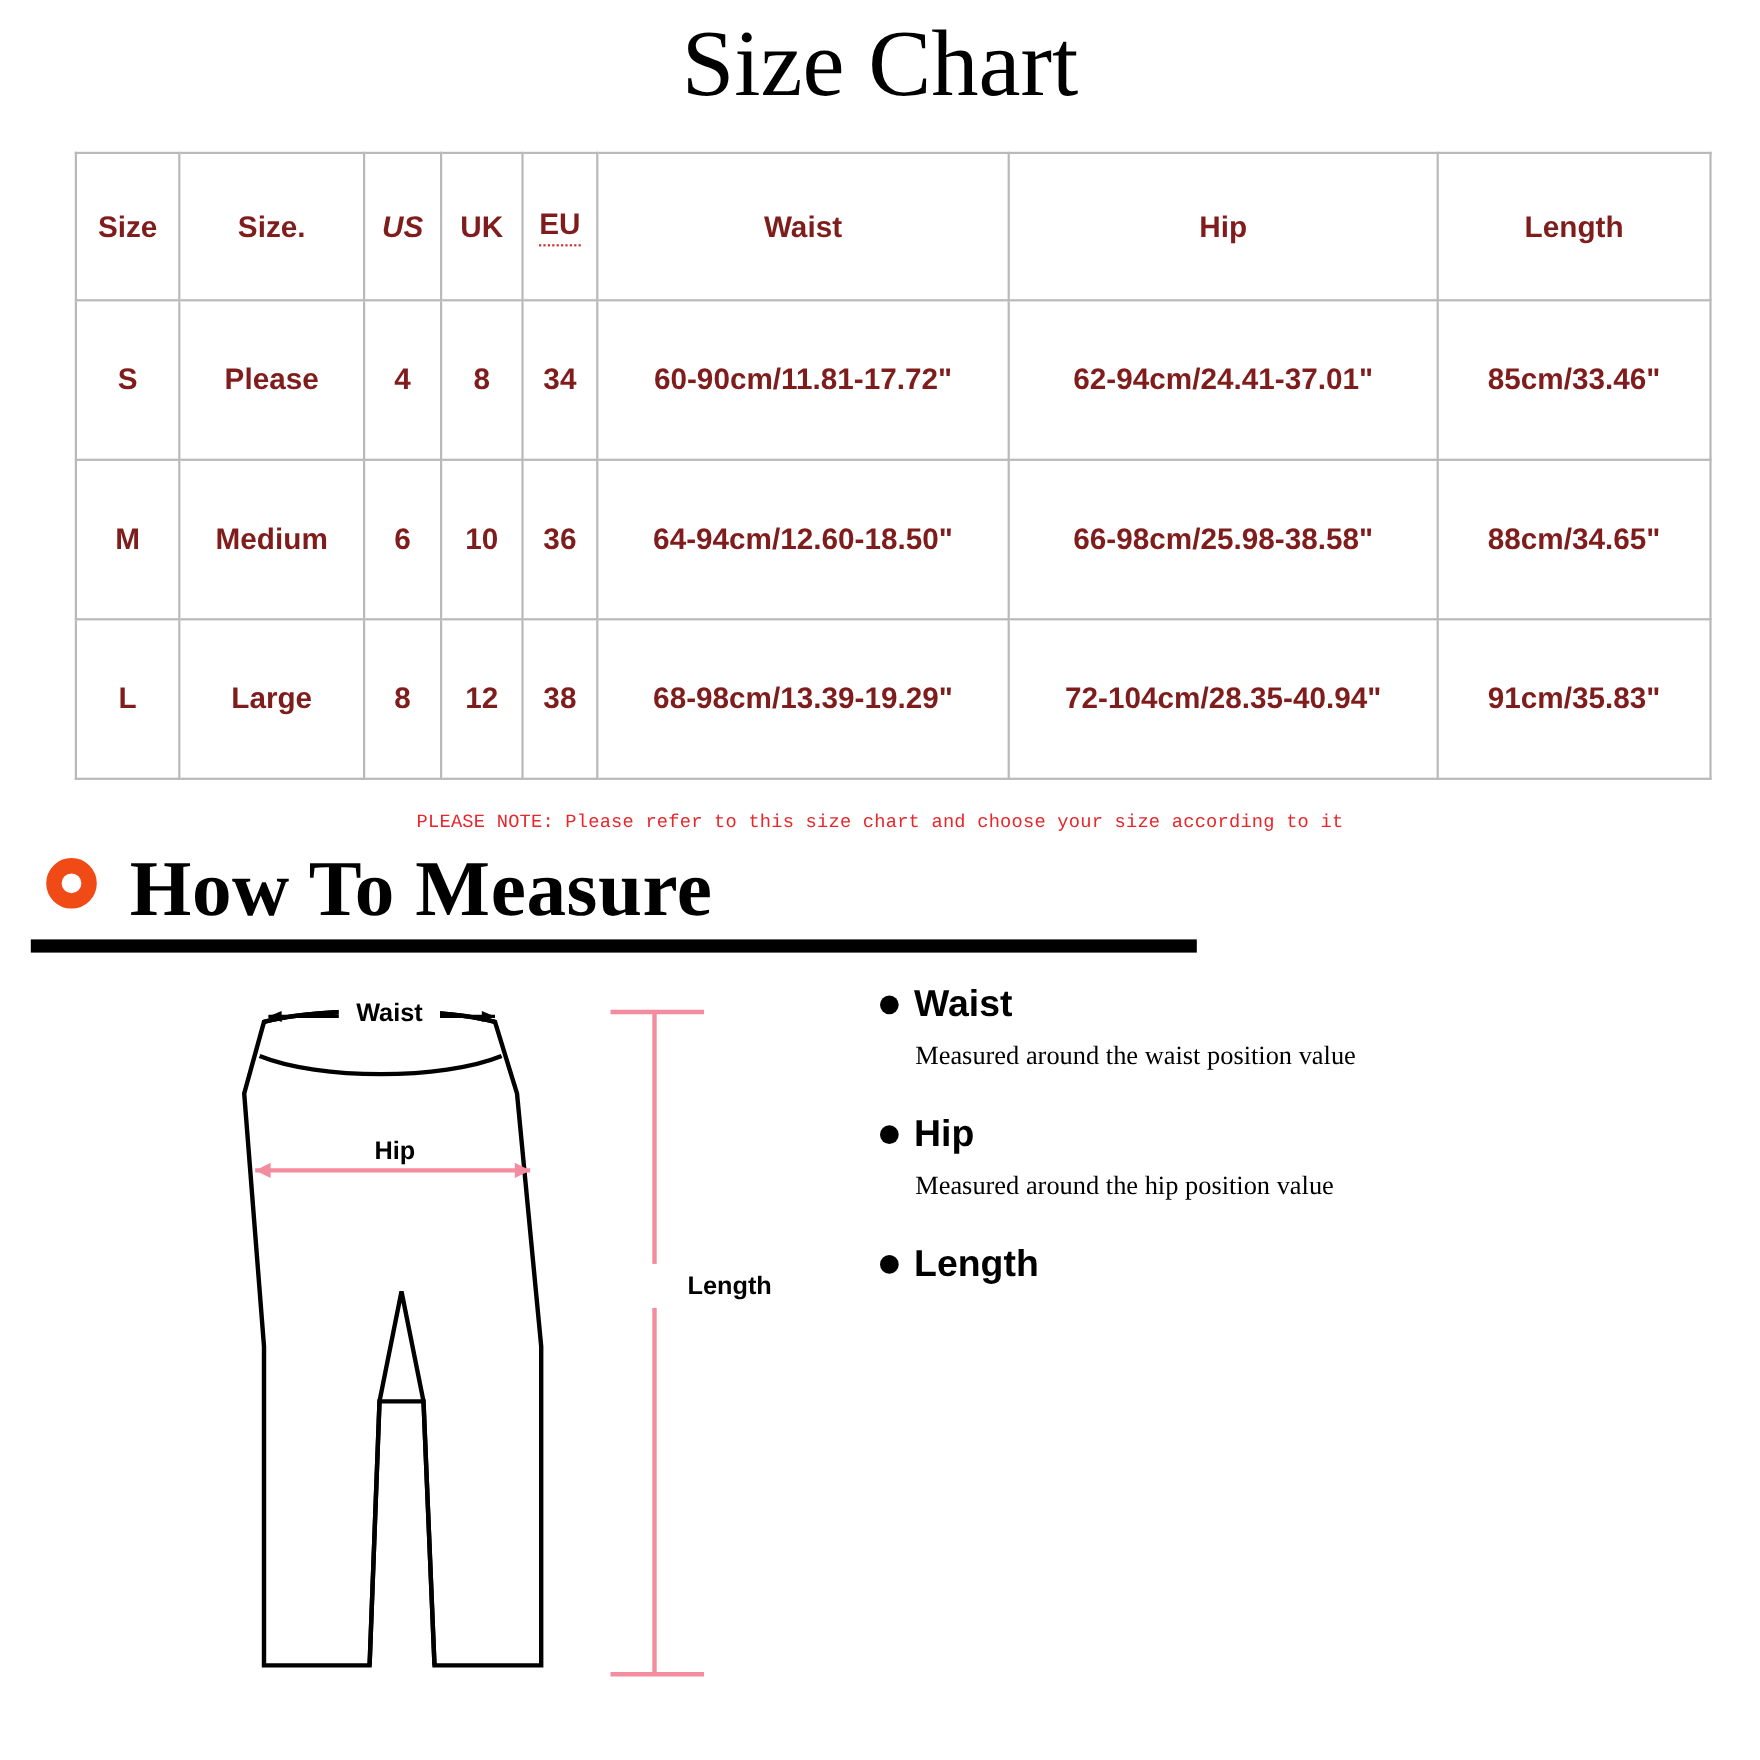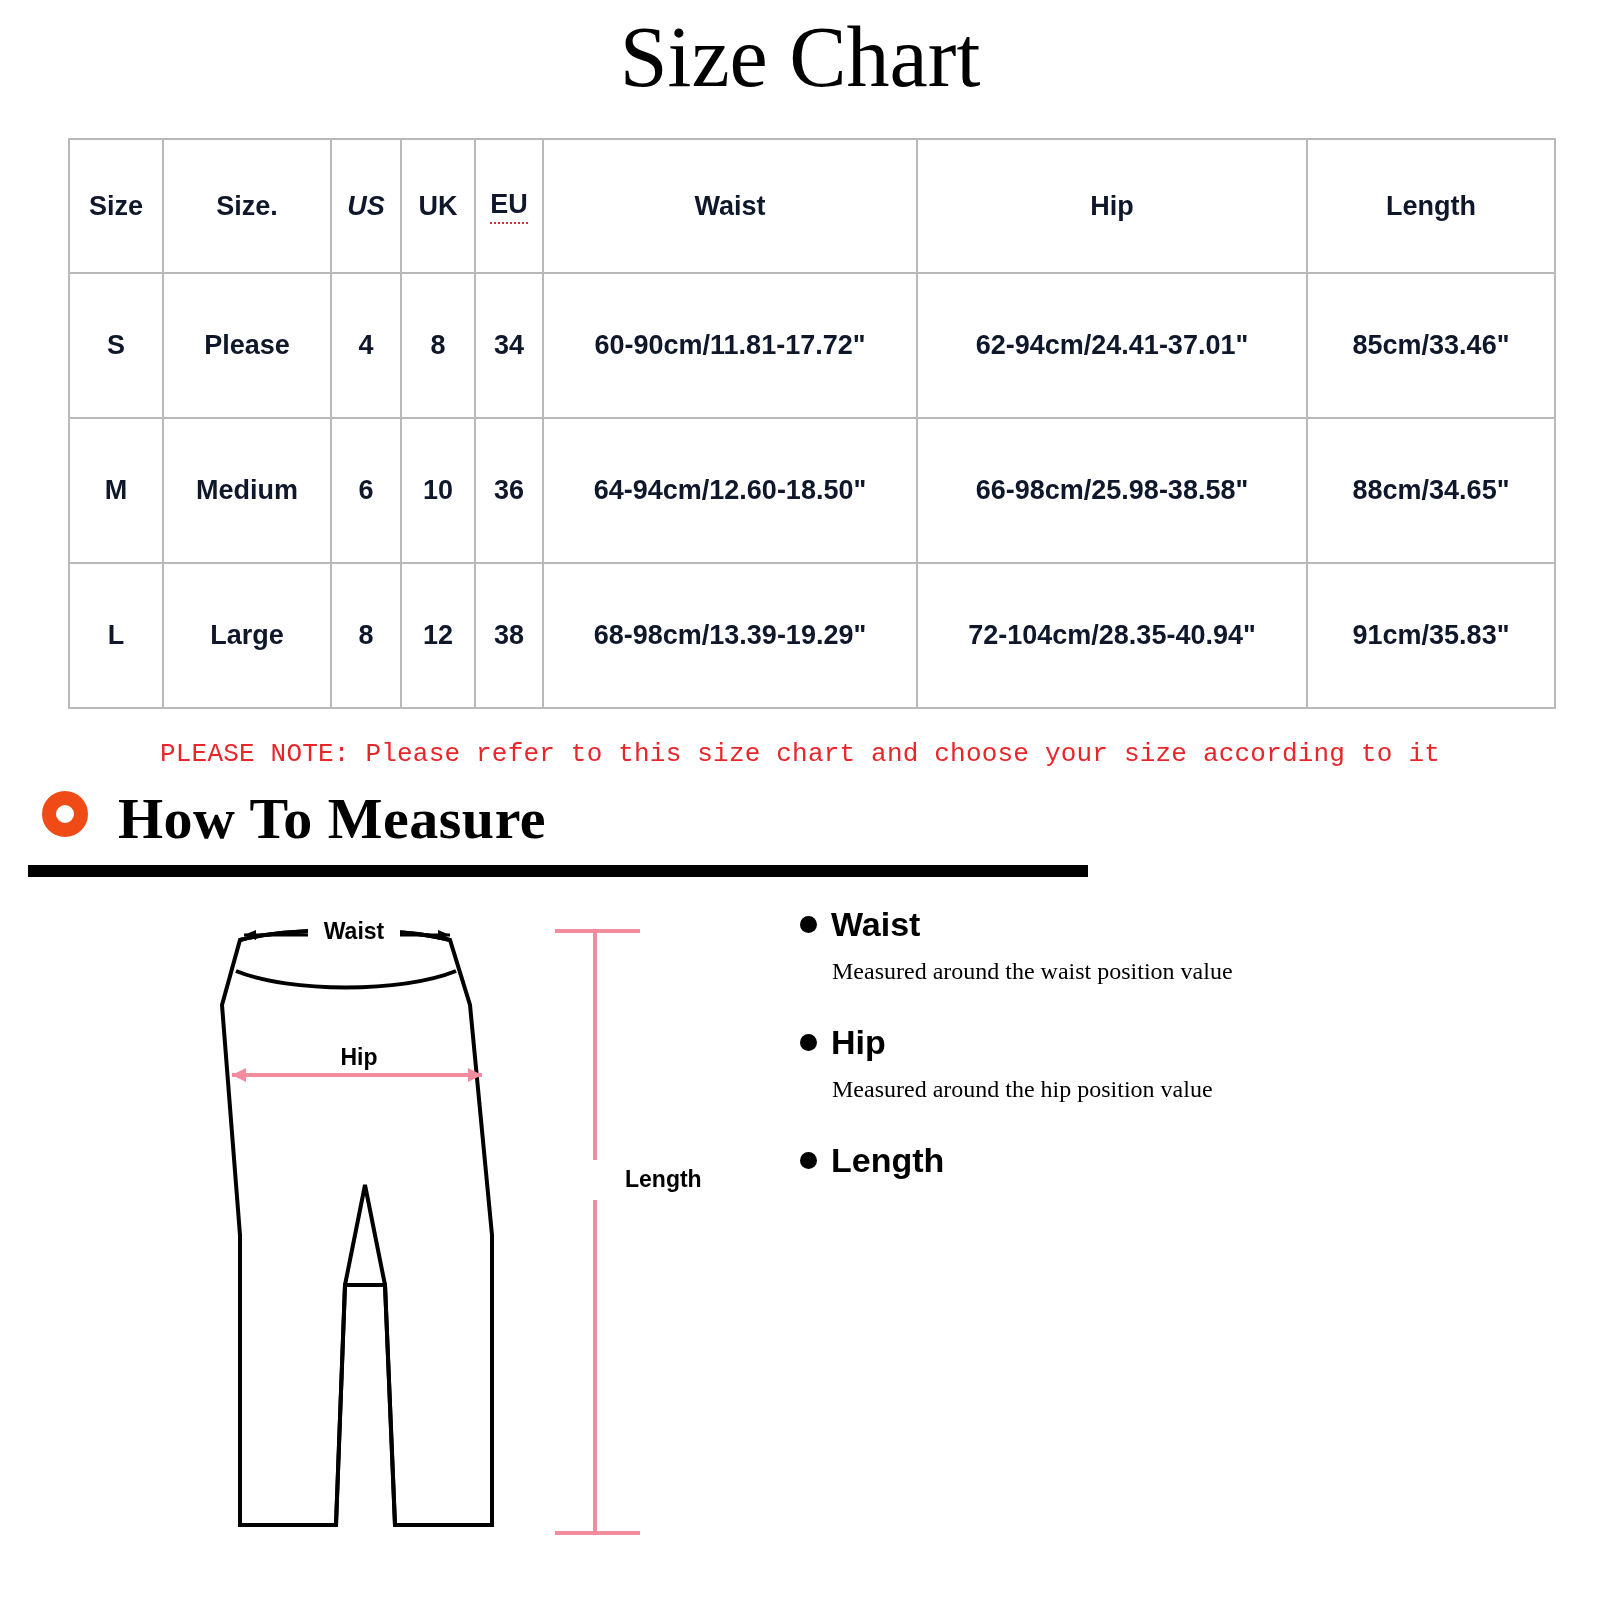"Size" table.size-chart td, table.size-chart th { color: #0f172a -> #7f1d1d }
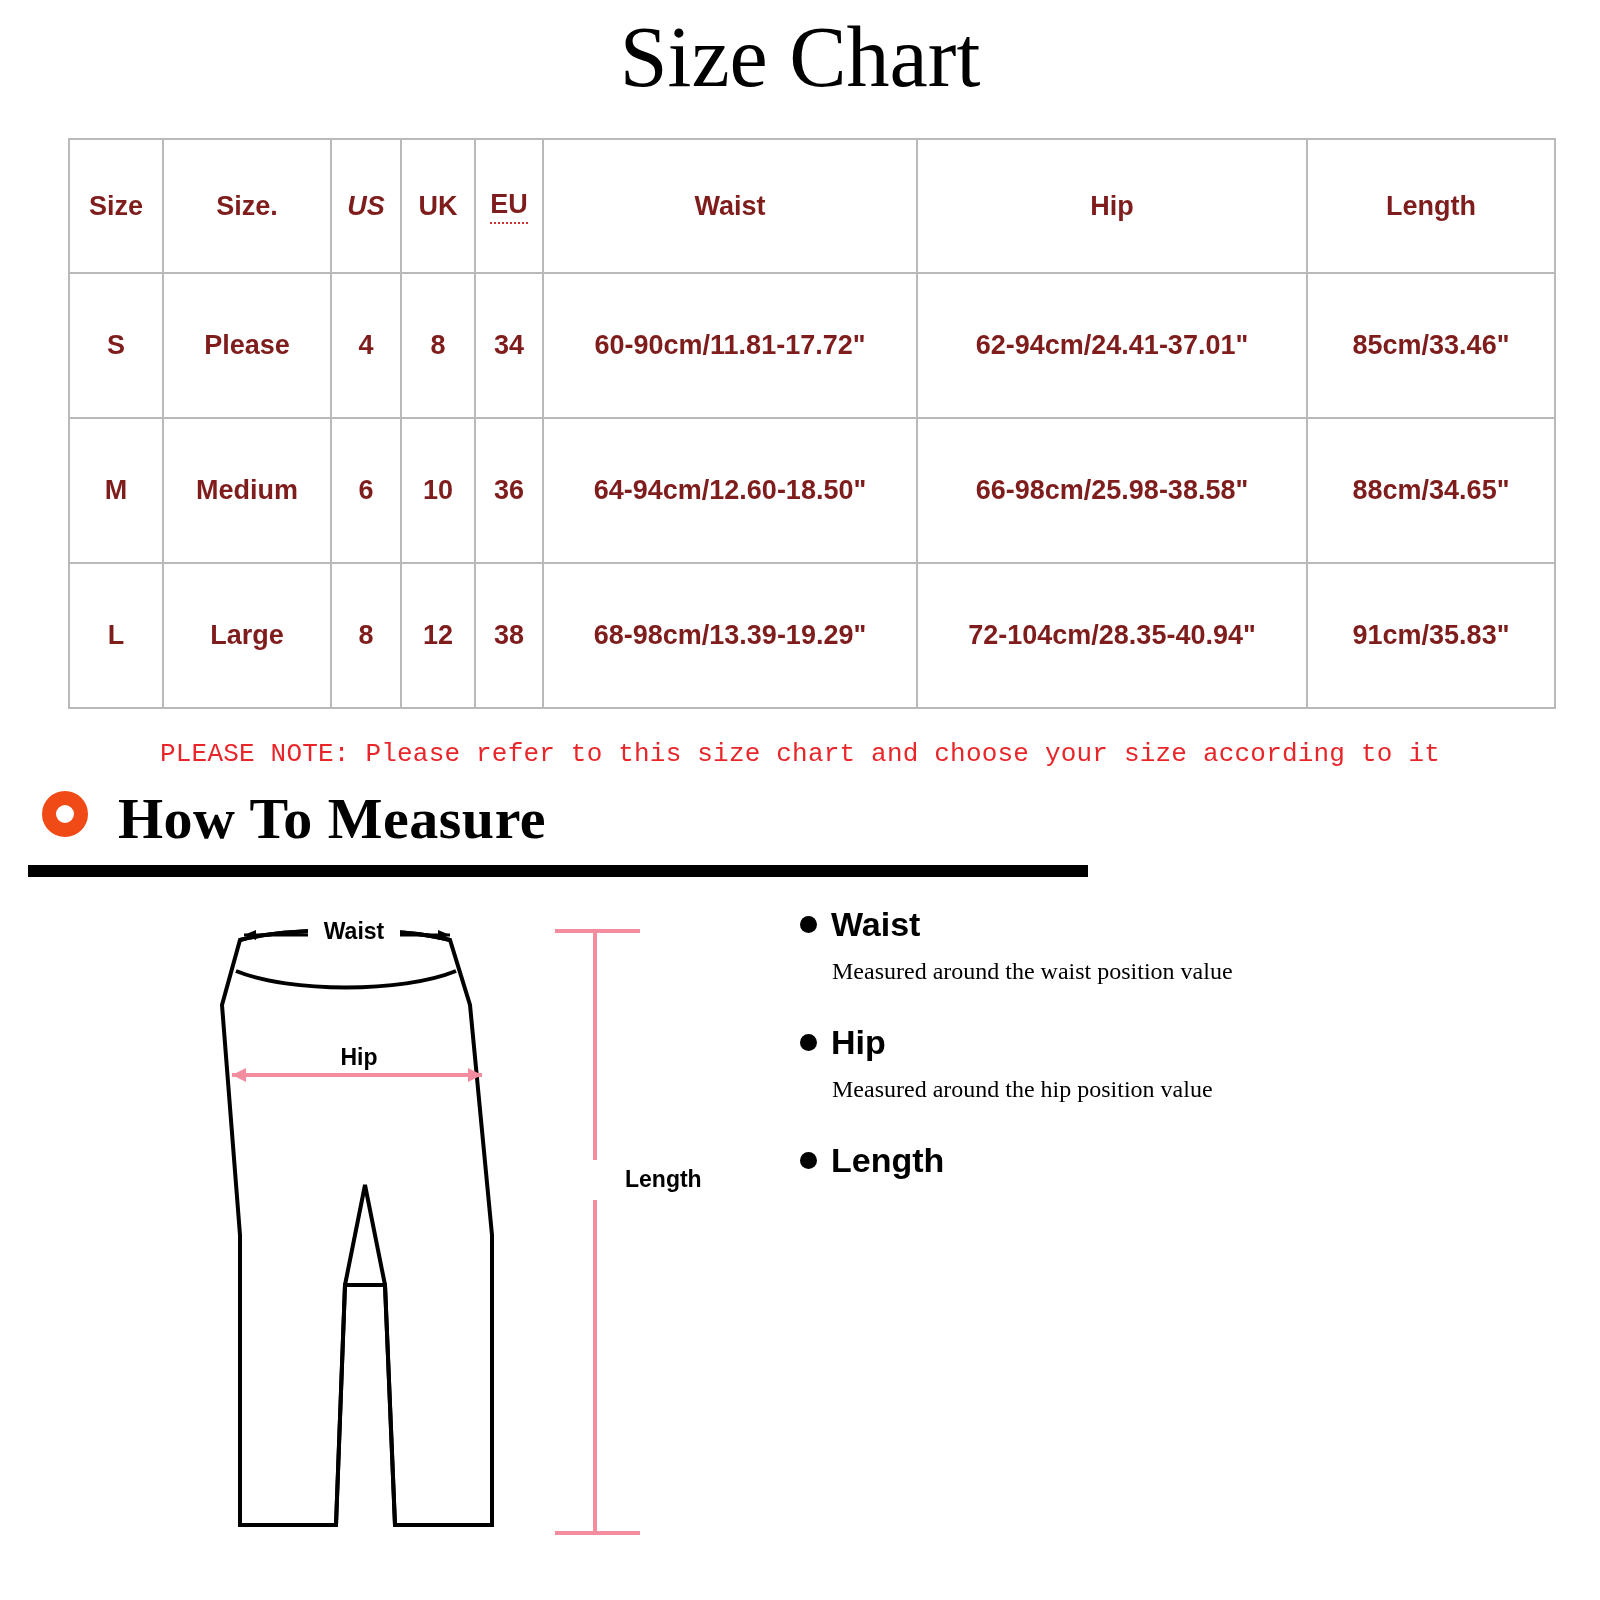"PLEASE NOTE: Please refer to" .please-note { font-size: 26px -> 17px }
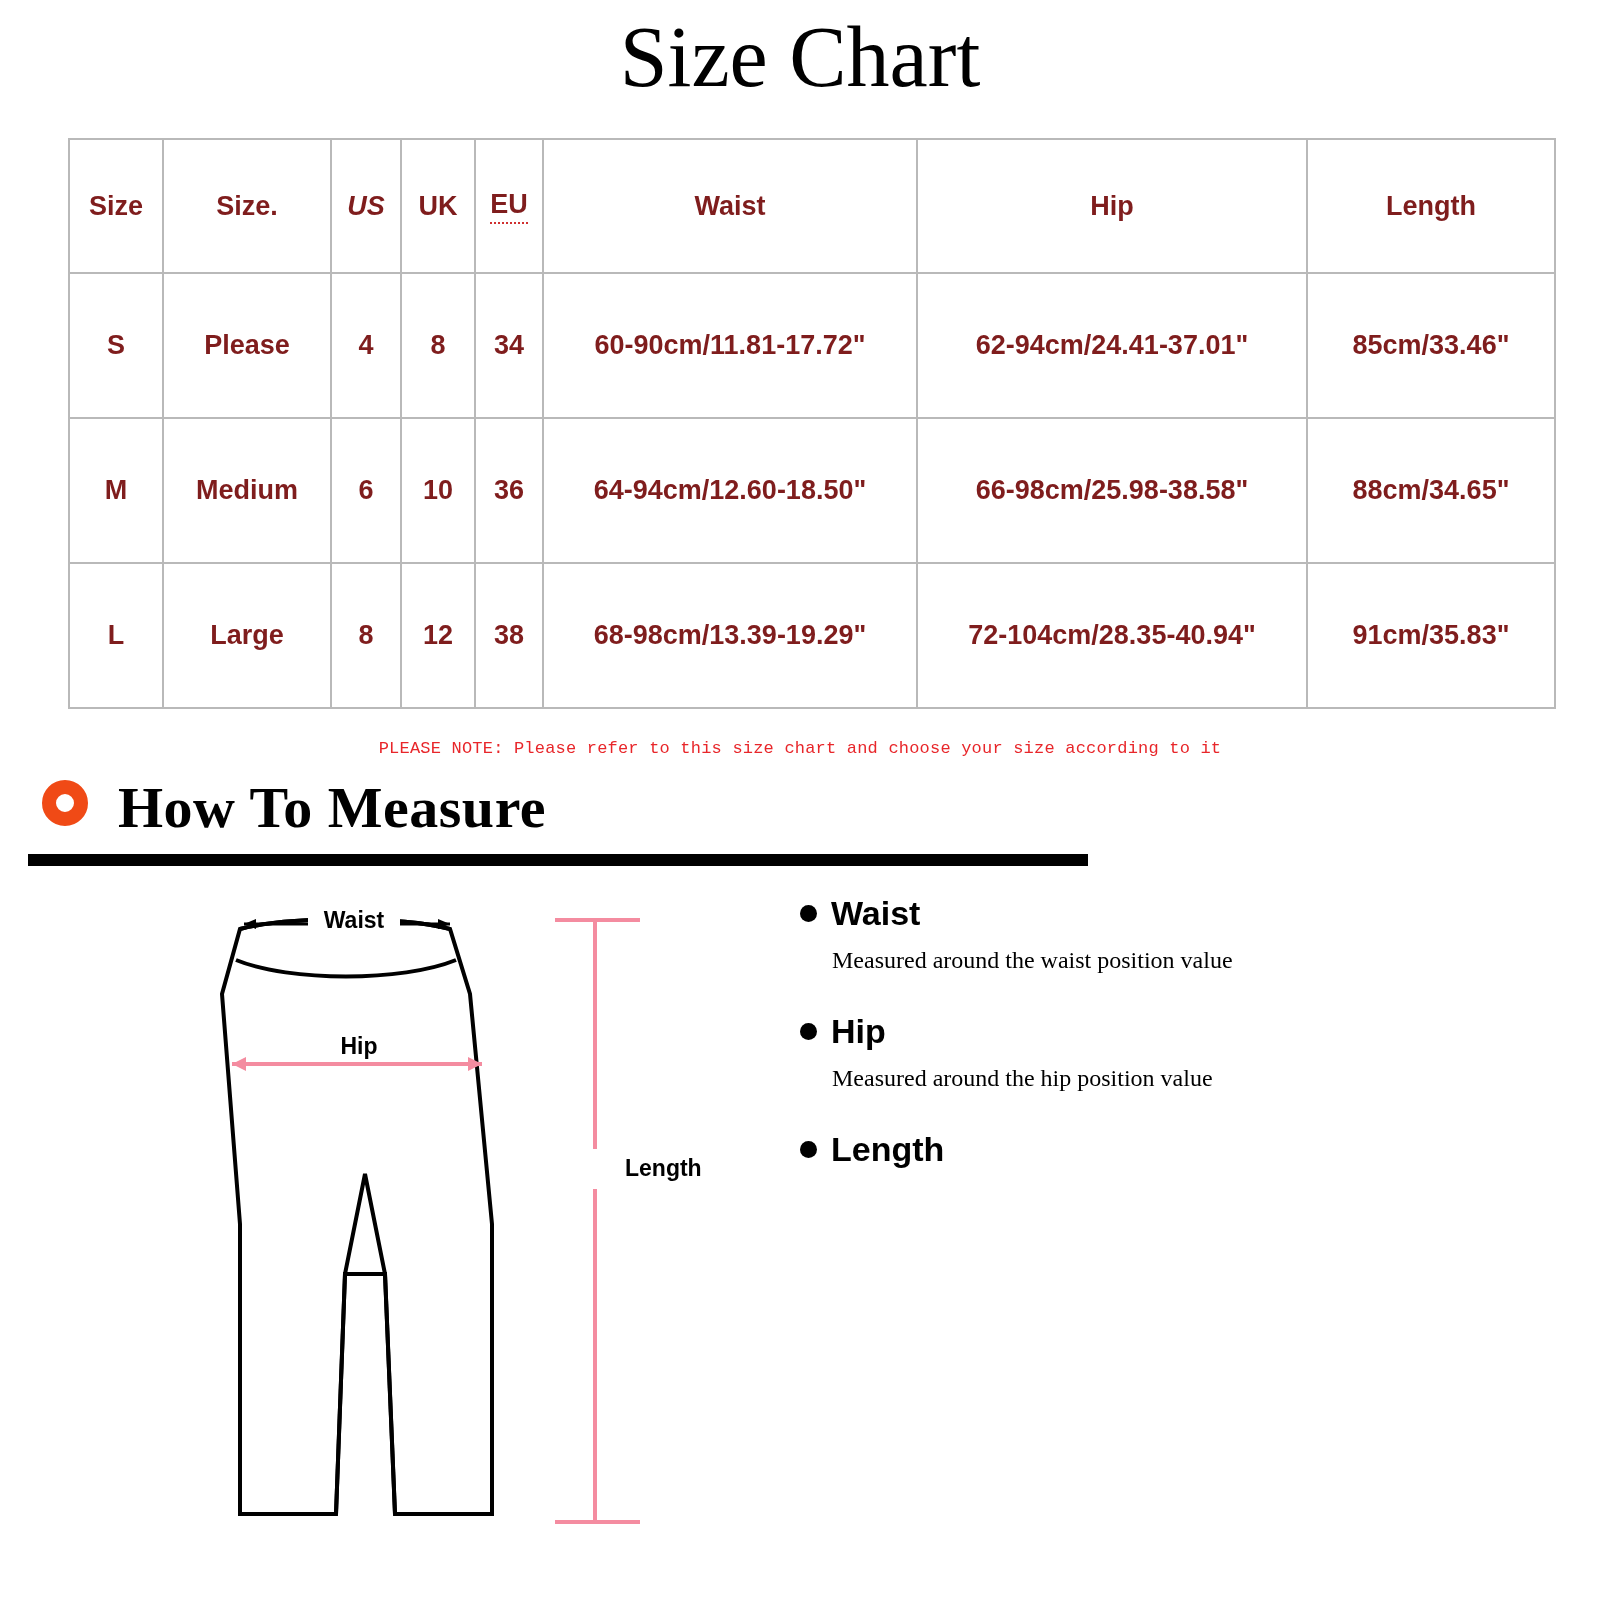"How To Measure" .howto-text { font-size: 58px -> 72px }
